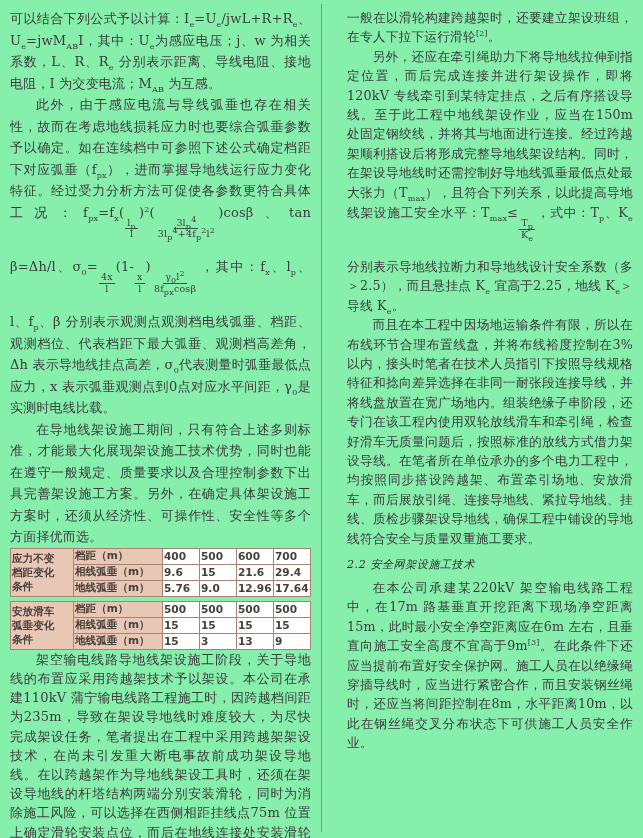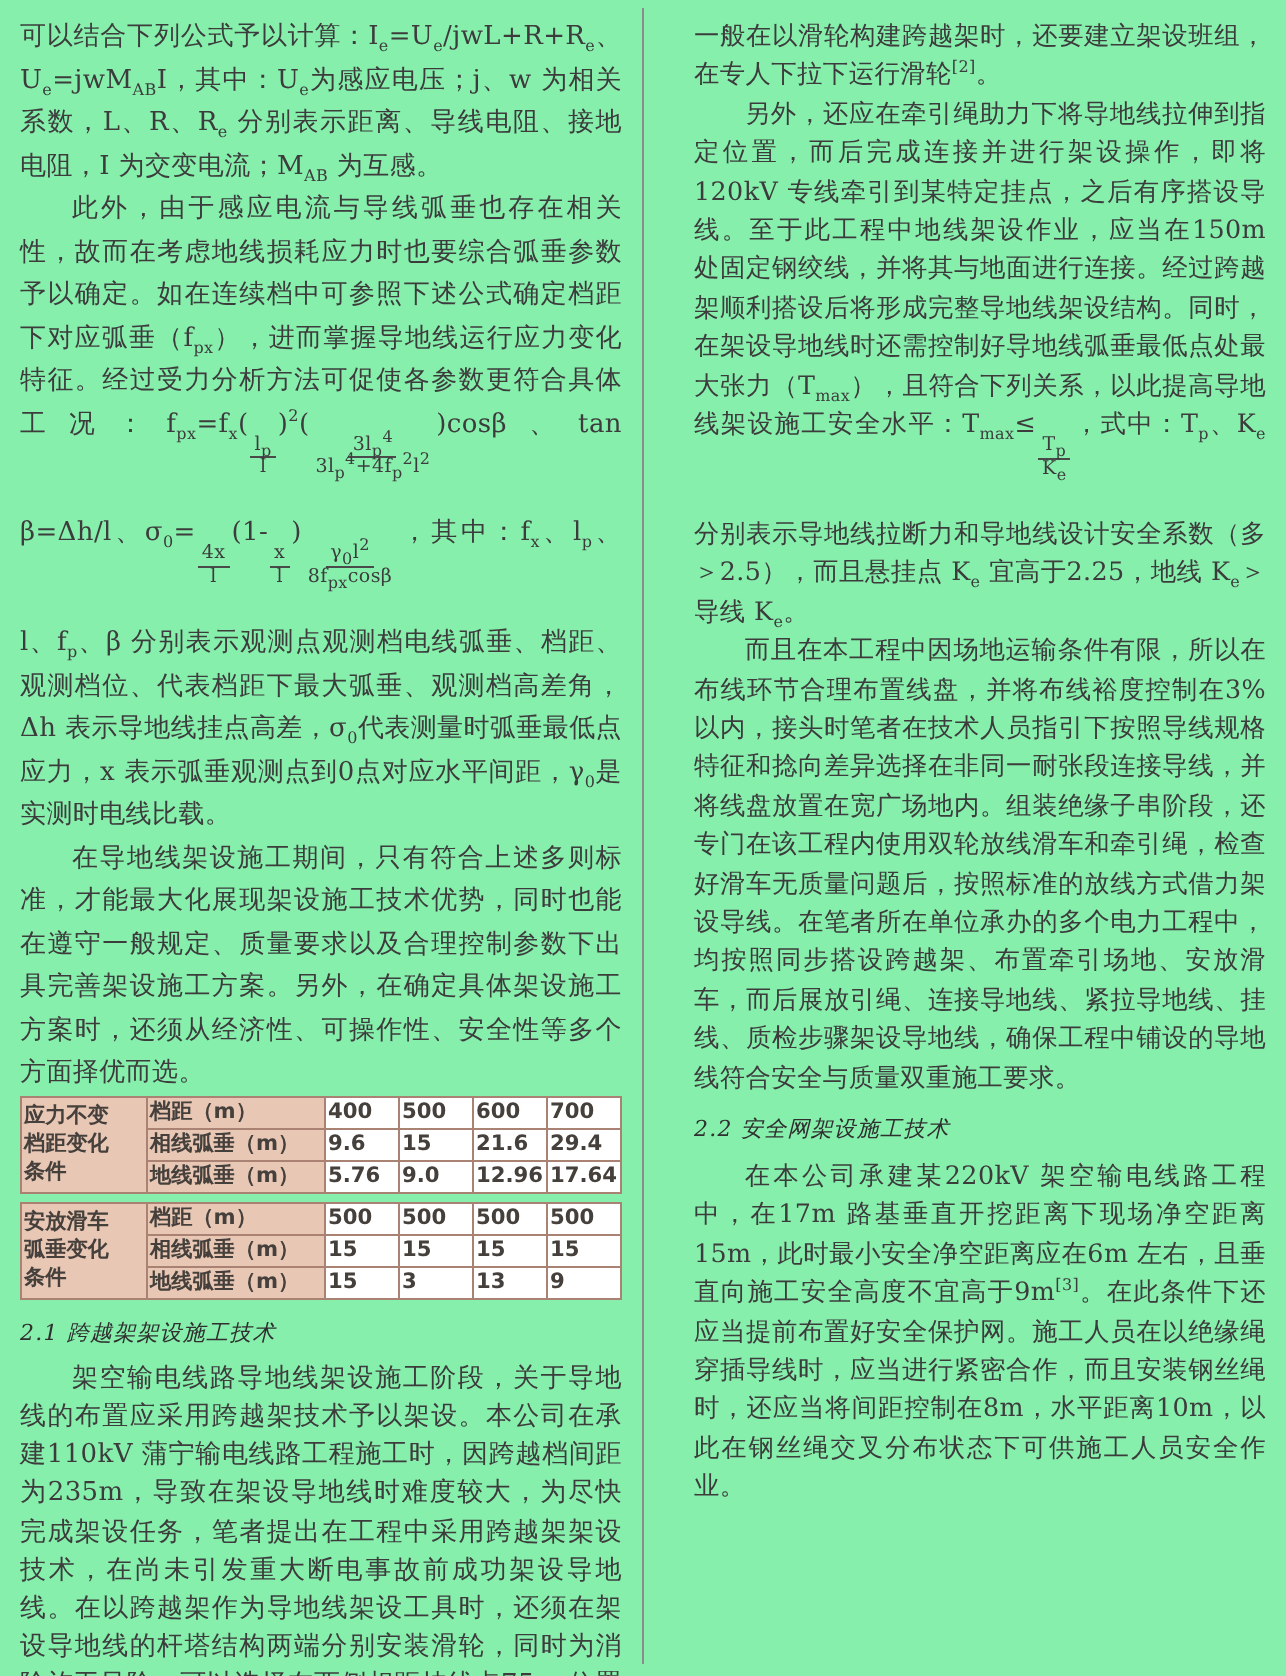"2.1 跨越架架设施工技术" div.subsec-heading { html: <div>2.1 跨越架架设施工技术</div> -> none }
